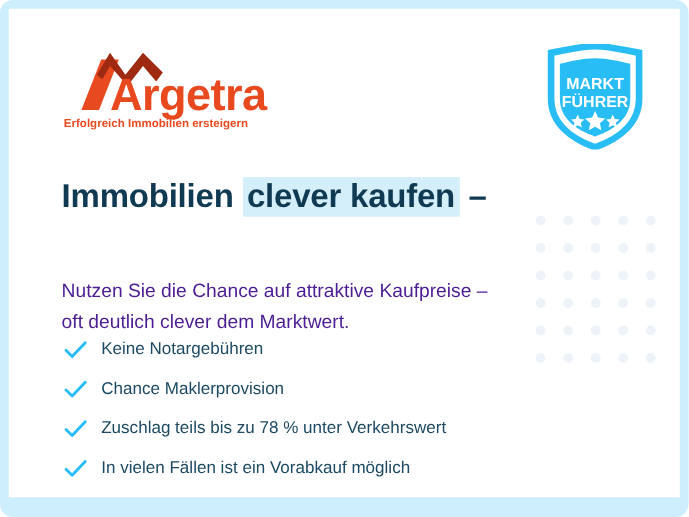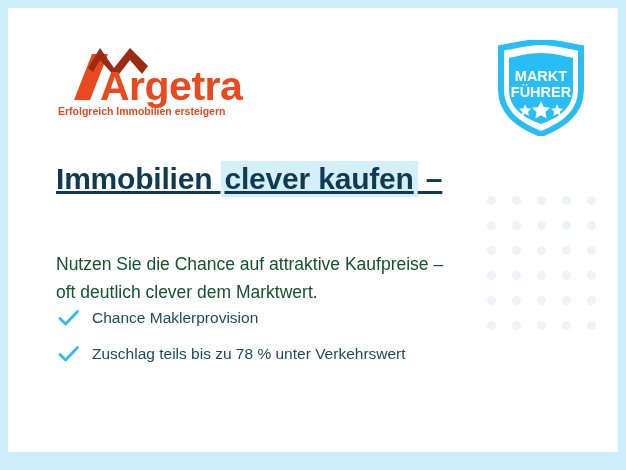"Argetra" .banner { border-radius: none -> 12px }
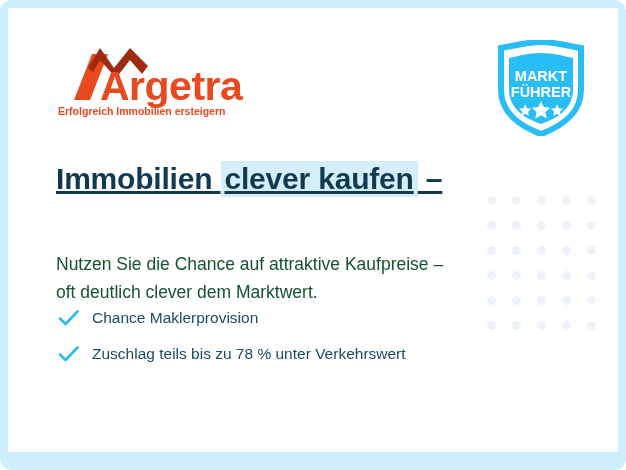"Immobilien clever kaufen –" .headline .row { text-decoration: underline -> none }
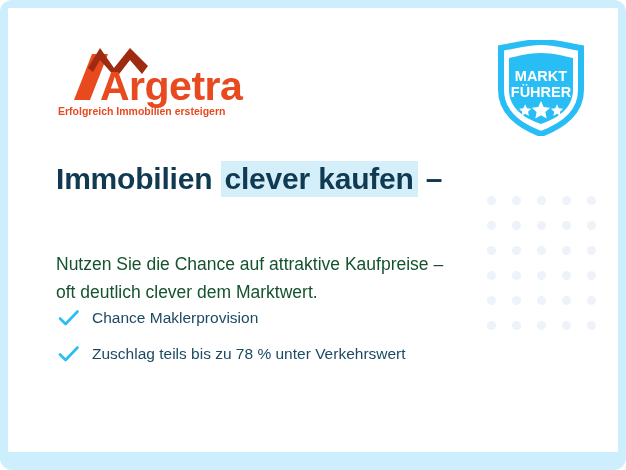"Nutzen Sie die Chance auf" .subtitle { color: #14532d -> #4c1d95 }
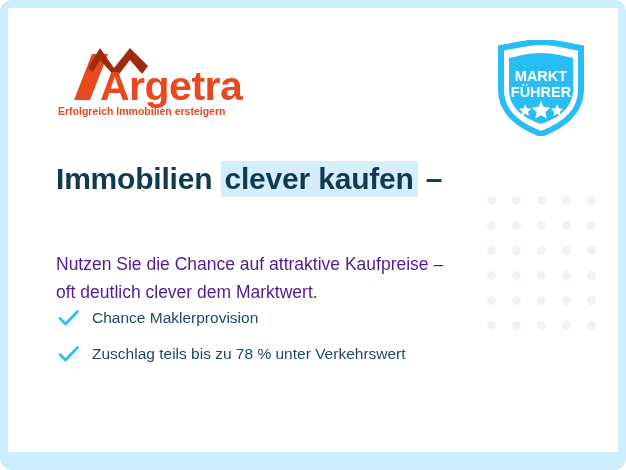"Keine Notargebühren" li.bullet { html: none -> <li> <span> <svg> <path></path> </svg> </span> <span>Keine Notargebühren</span> </li> }
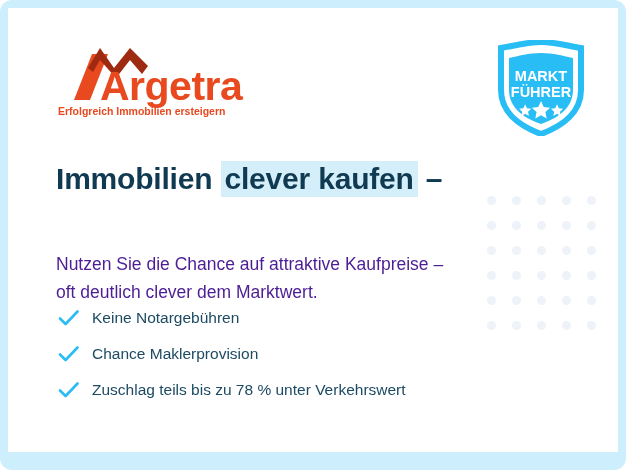"In vielen Fällen ist ein" li.bullet { html: none -> <li> <span> <svg> <path></path> </svg> </span> <span>In vielen Fällen ist ein Vorabkauf möglich</span> </li> }
